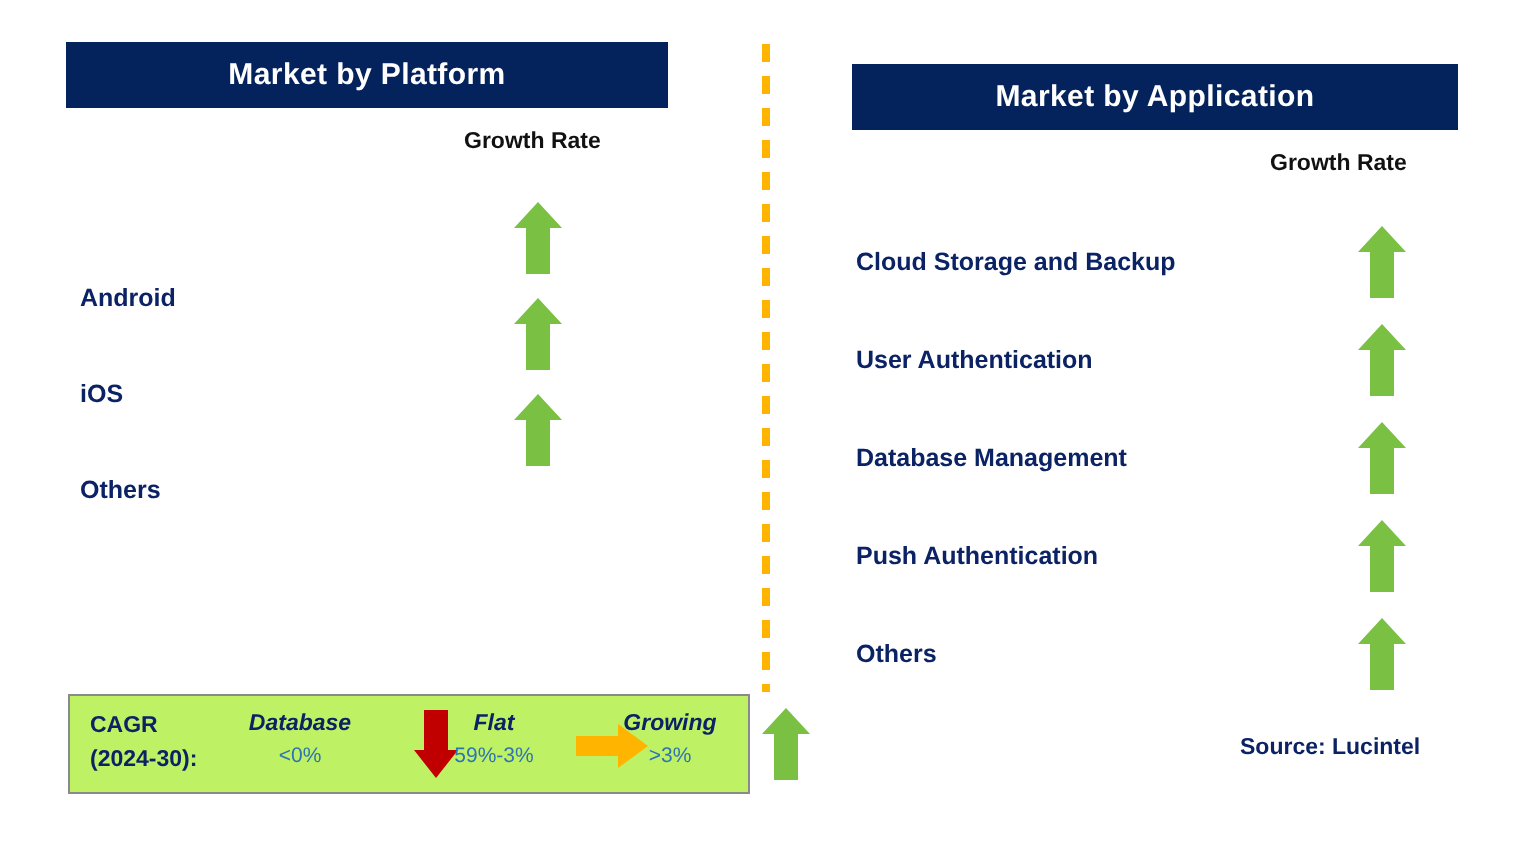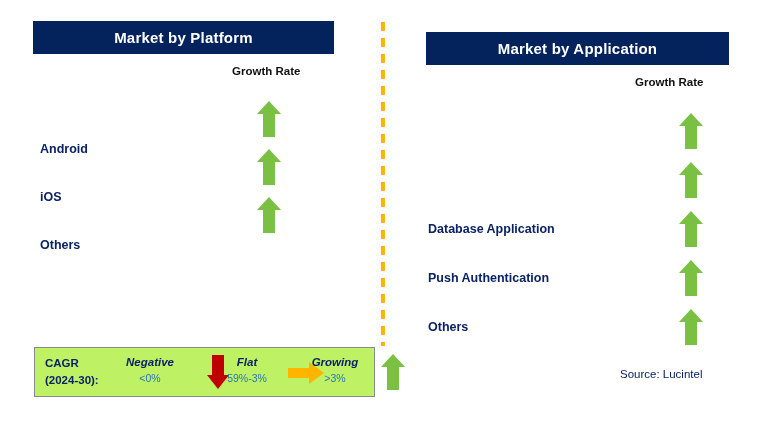"Cloud Storage and Backup" span.row-label { html: none -> <span>Cloud Storage and Backup</span> }
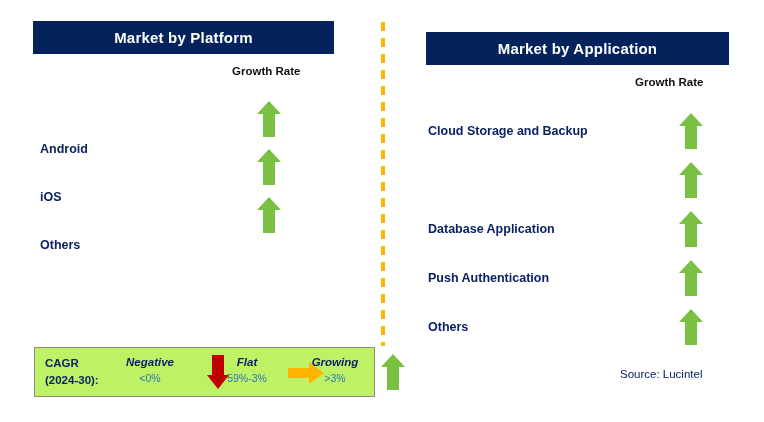"User Authentication" span.row-label { html: none -> <span>User Authentication</span> }
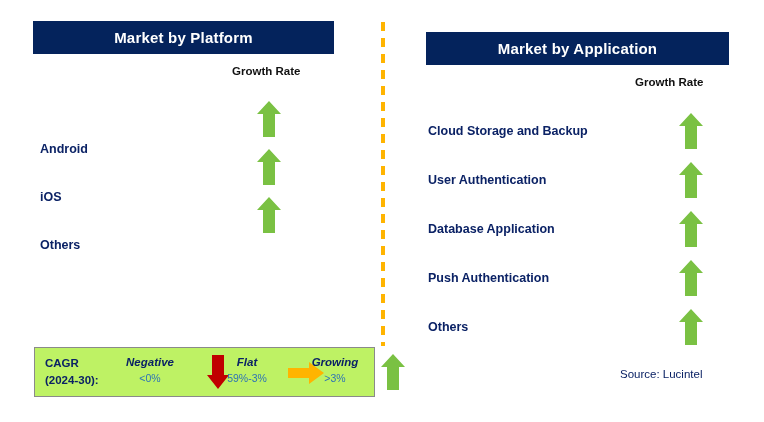"Database Application" span.row-label { text: Application -> Management }
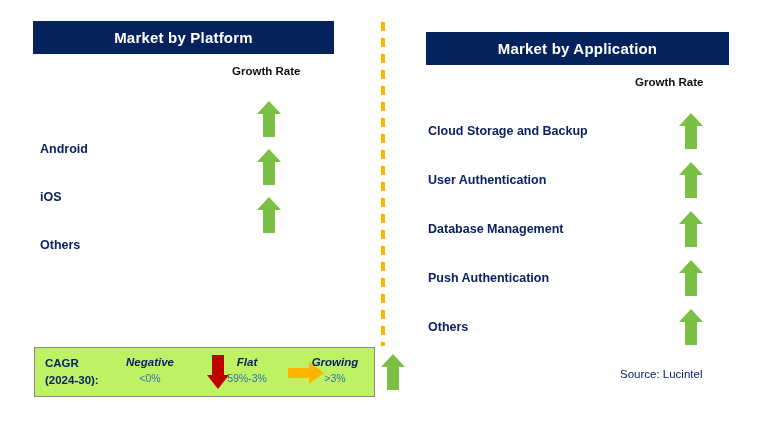"Negative" span.legend-title { text: Negative -> Database }
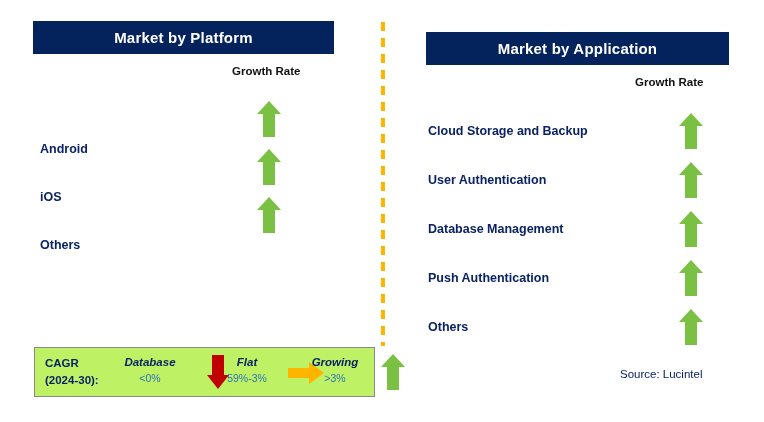"Source: Lucintel" #source { font-weight: normal -> bold }
